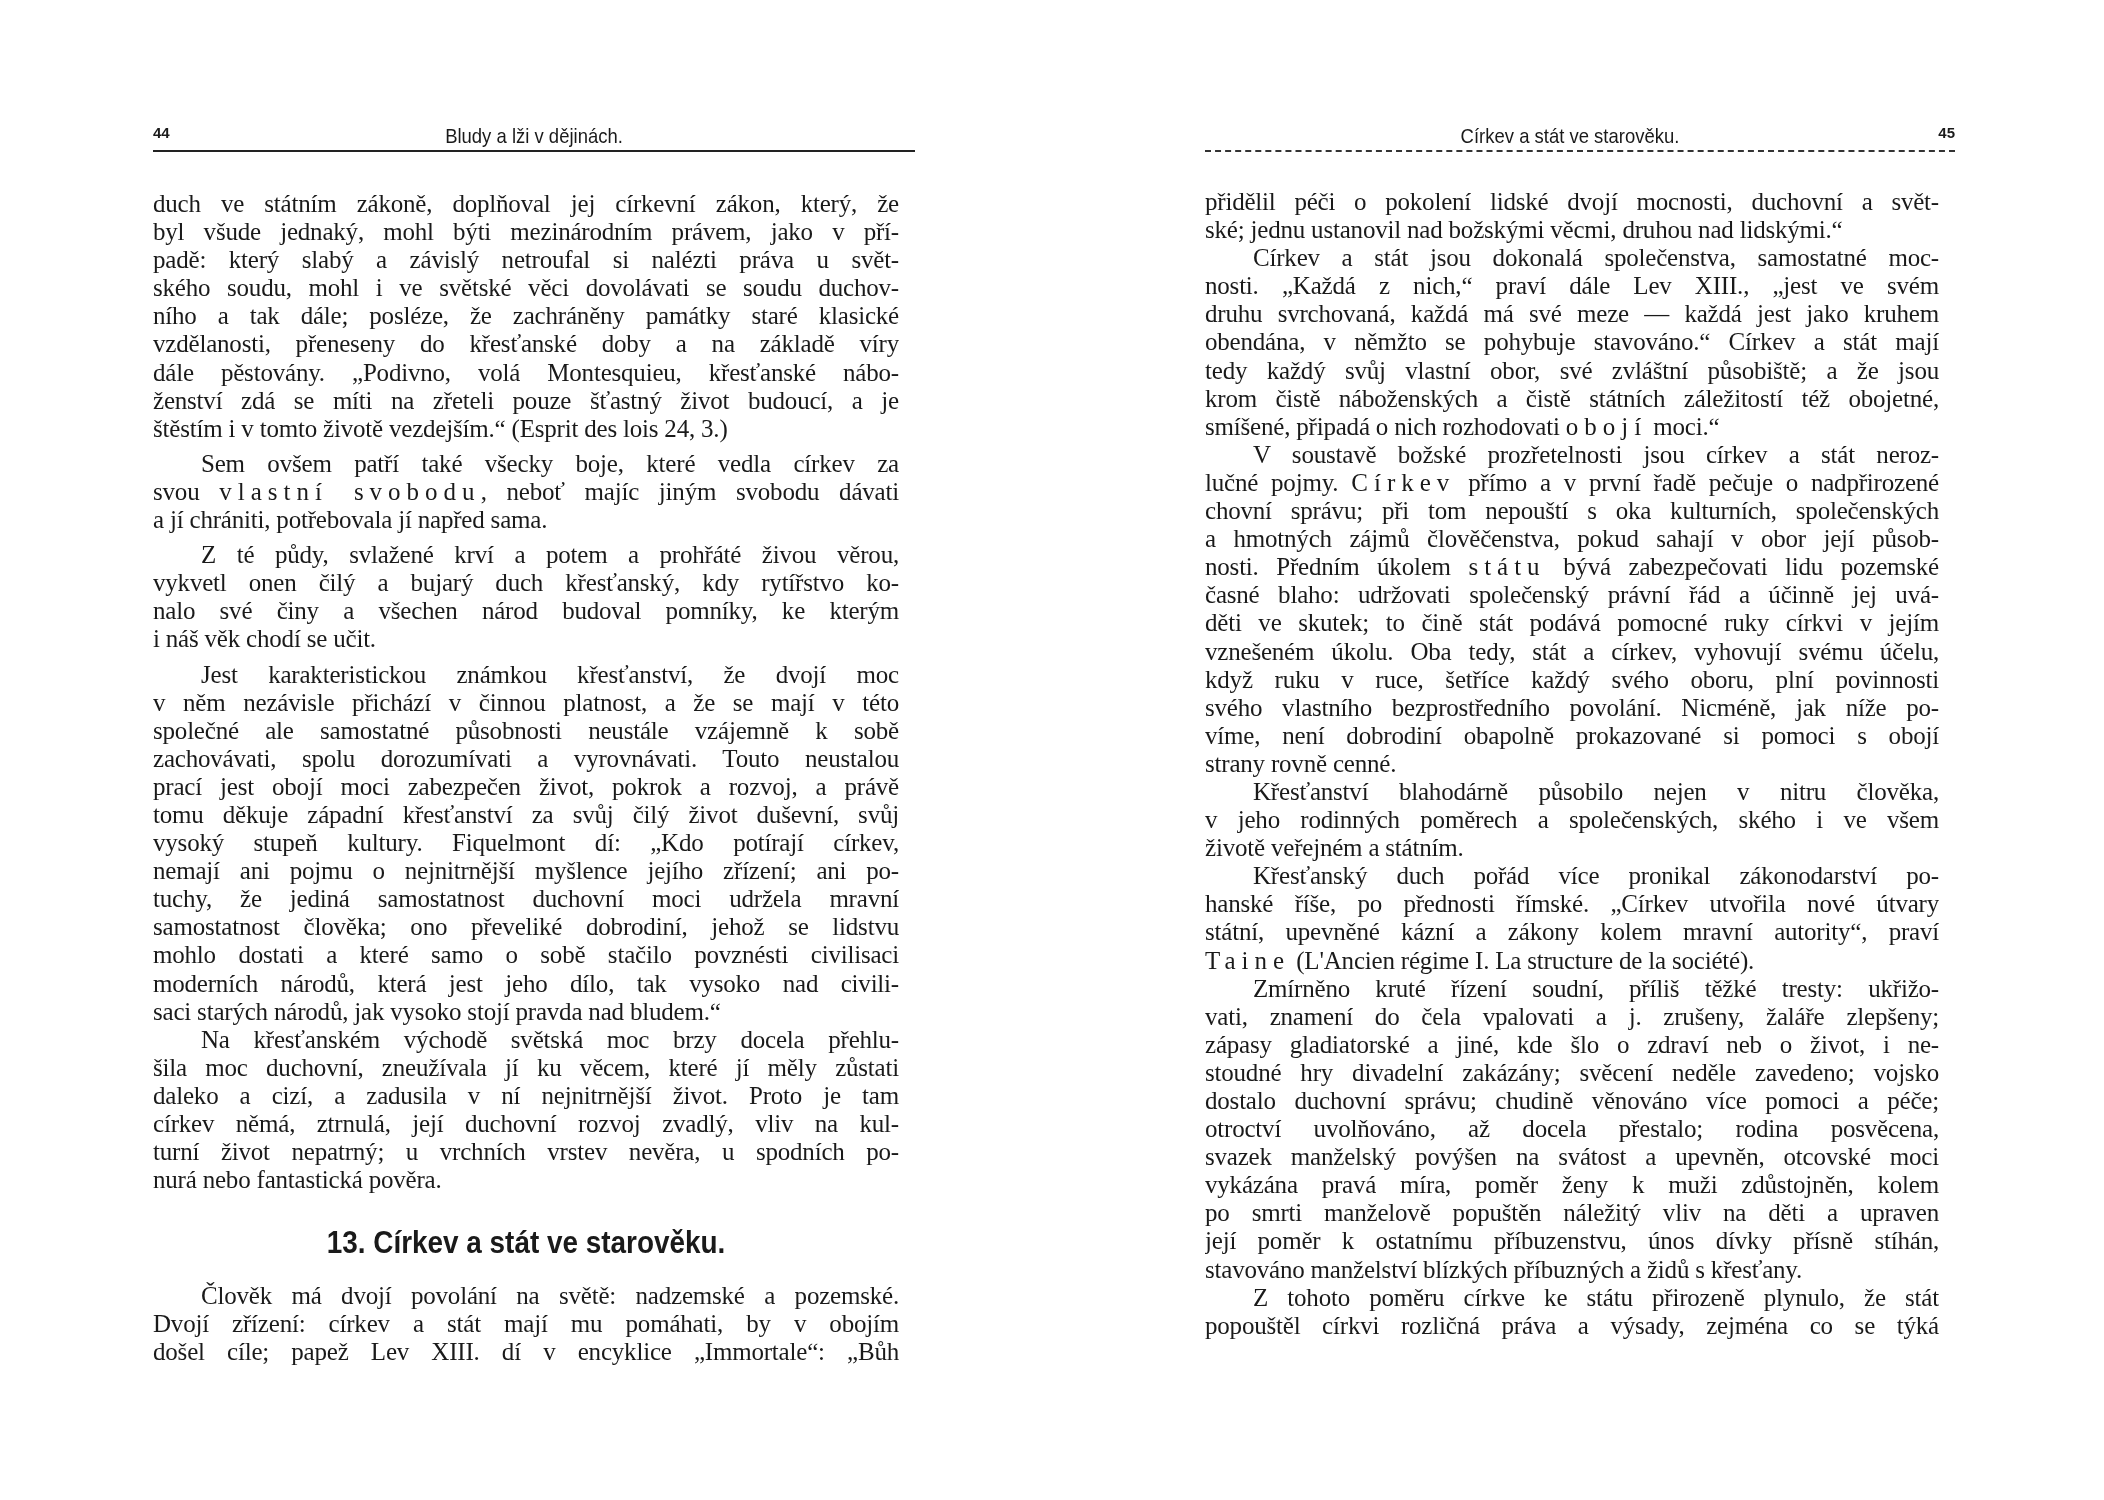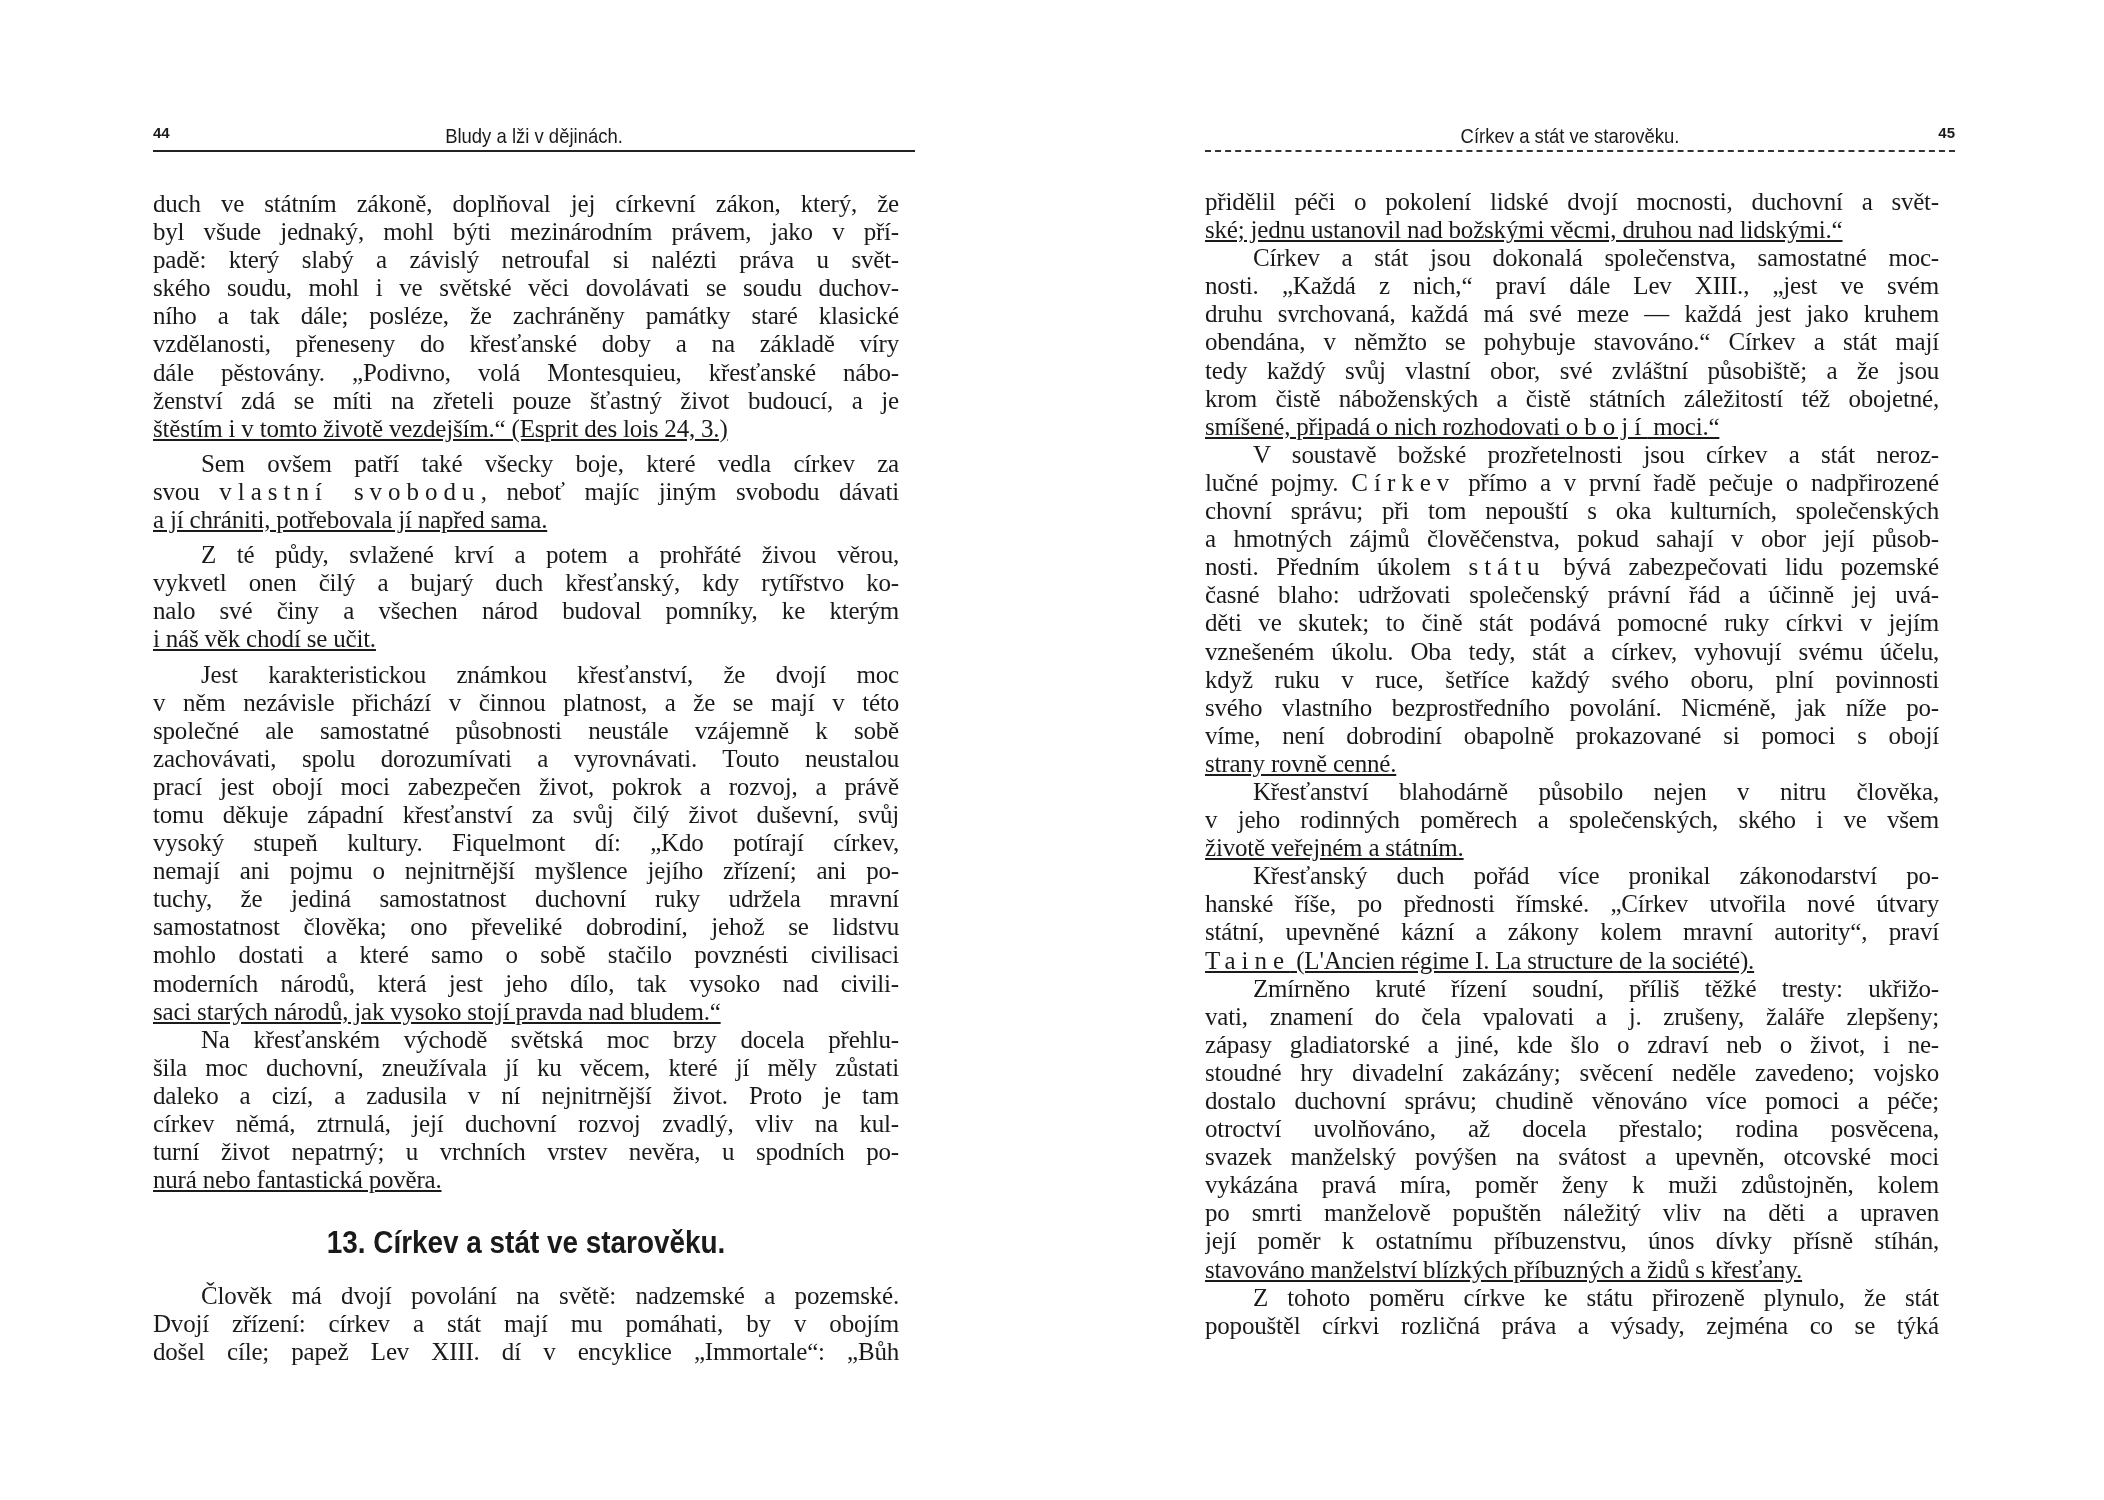"ské; jednu ustanovil nad božskými" .ln.last { text-decoration: underline -> none }
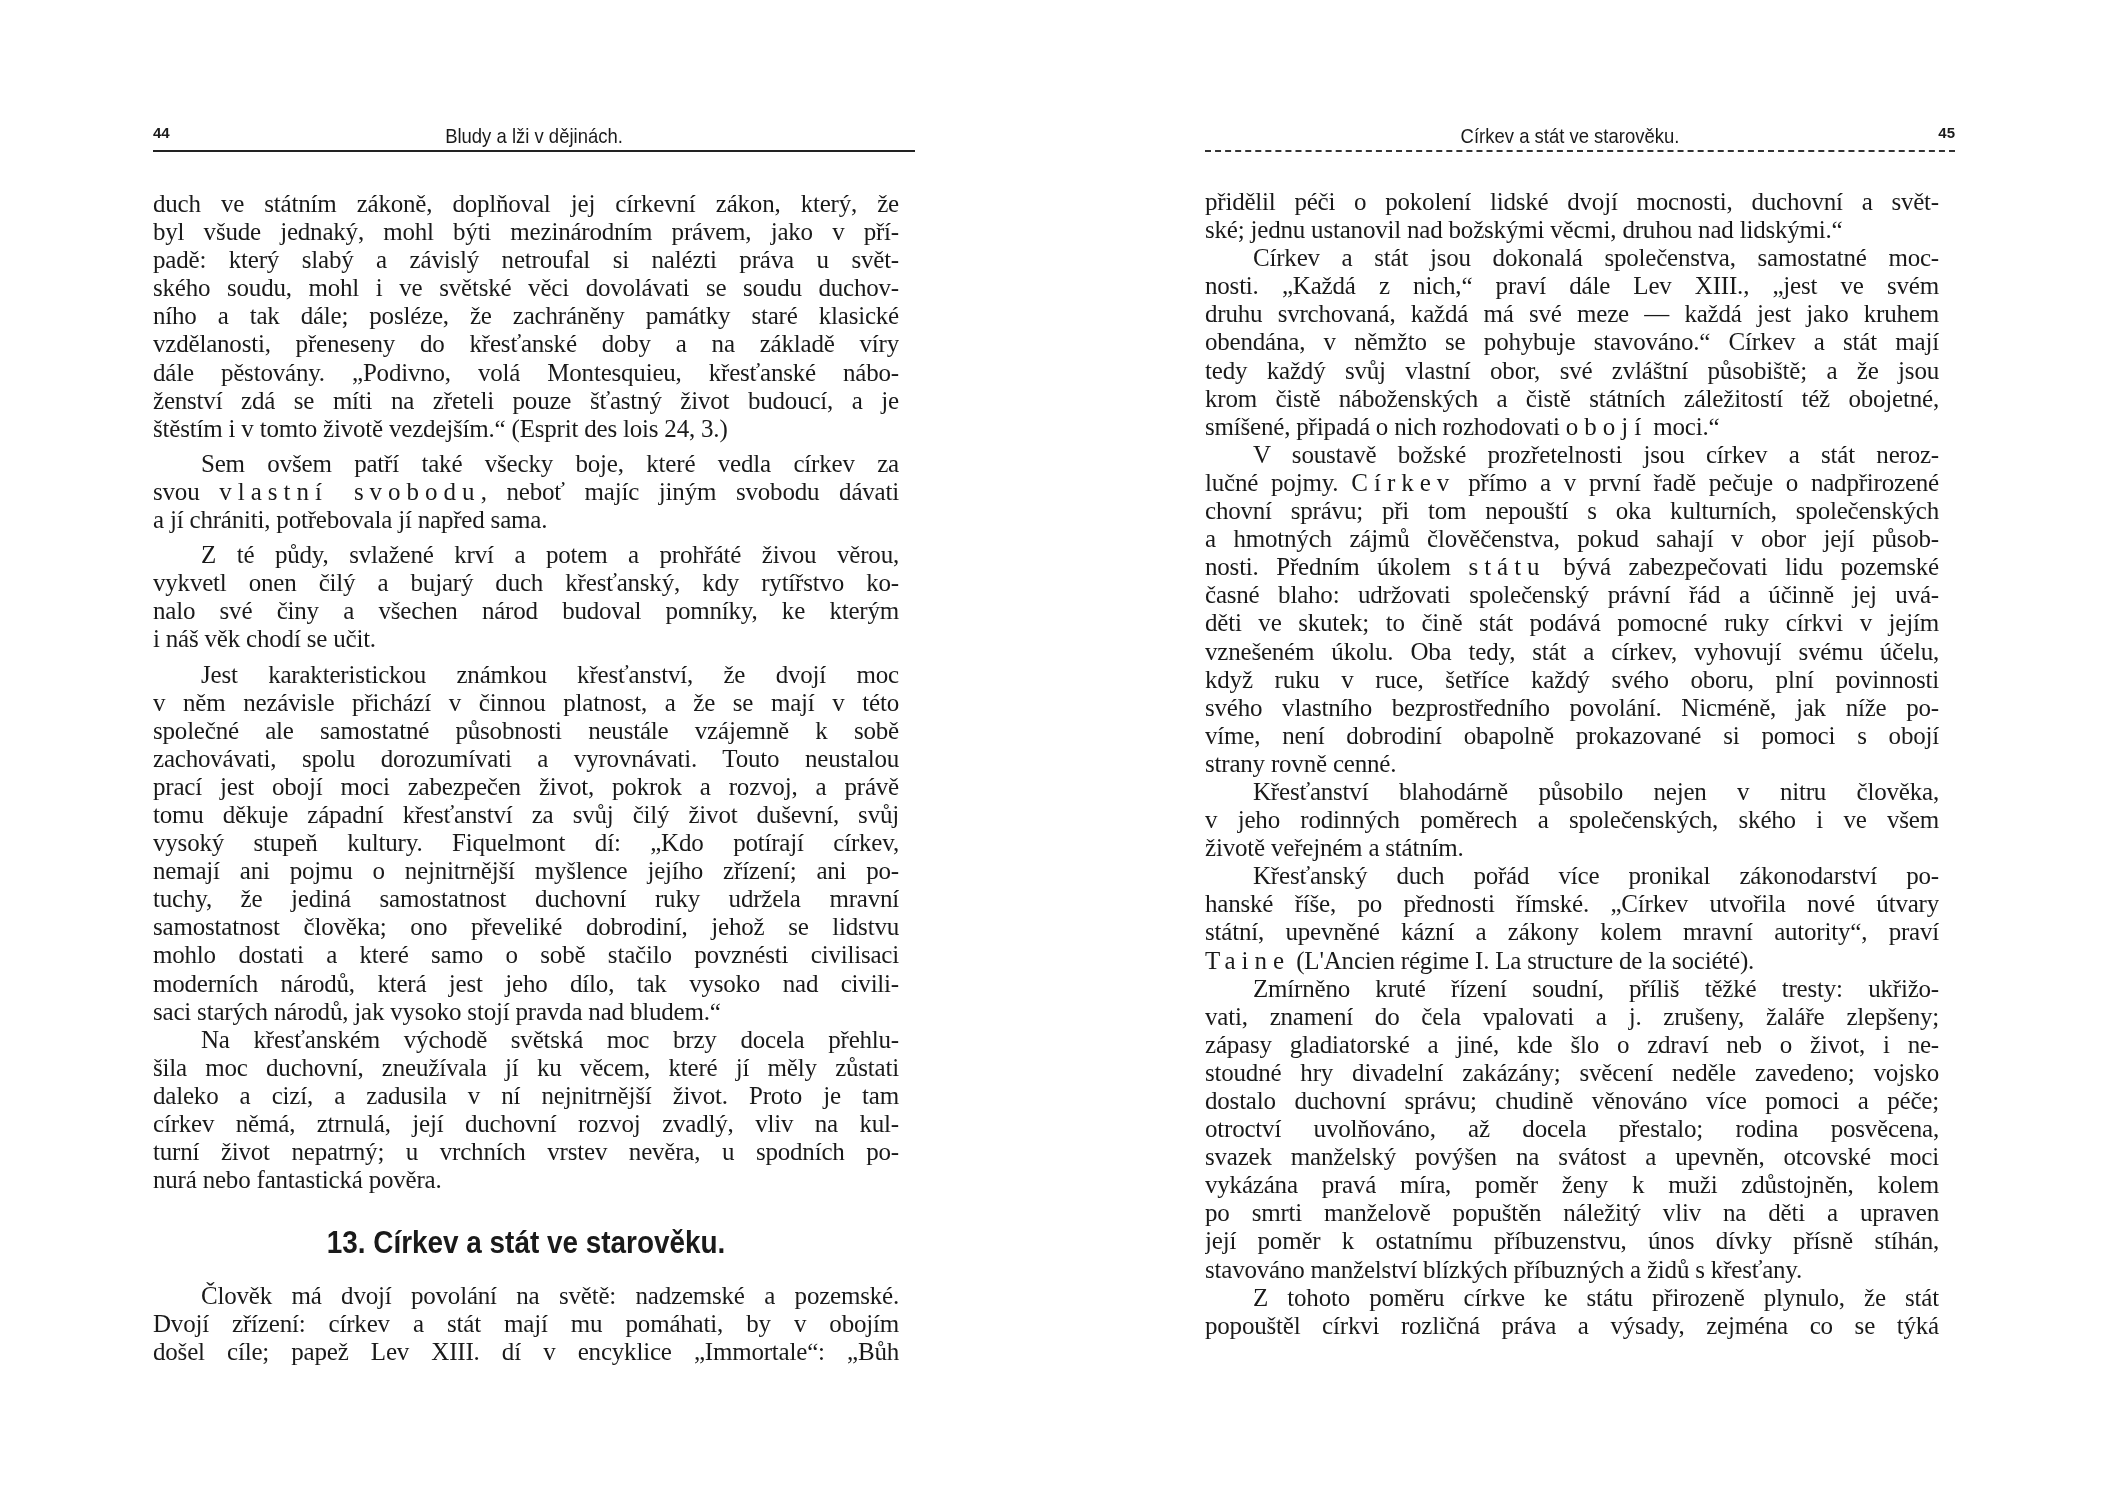"tuchy, že jediná samostatnost duchovní" span.ln { text: ruky -> moci }
